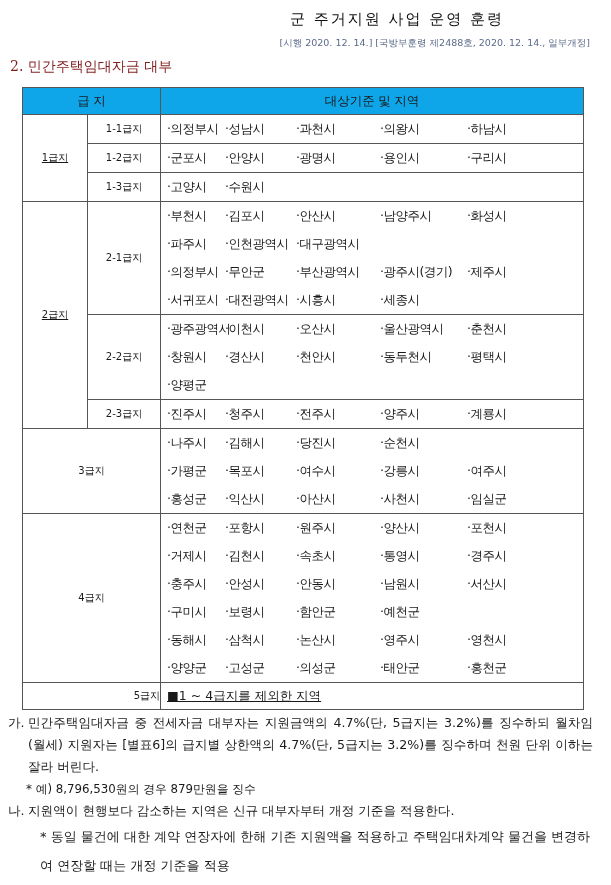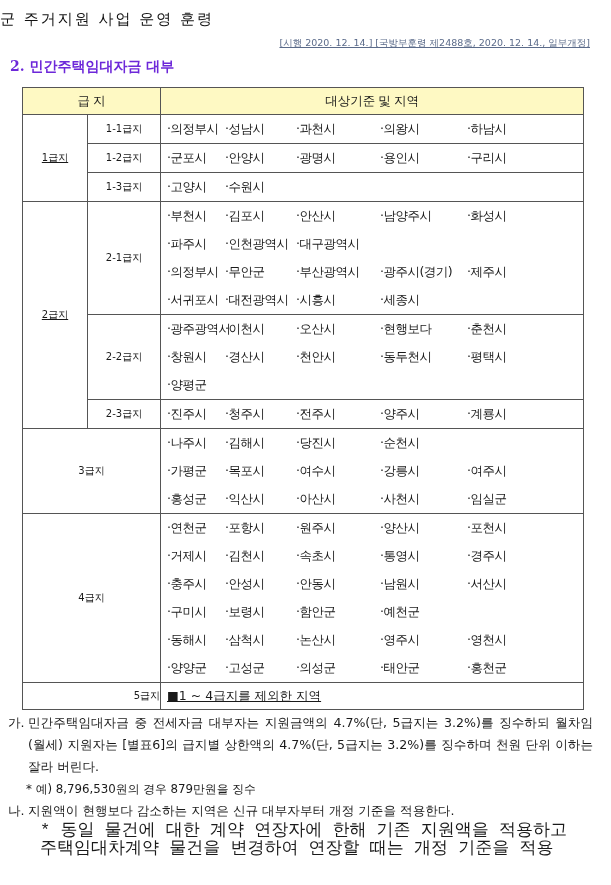"군 주거지원 사업 운영 훈령" .doc-title { padding-left: none -> 290px }
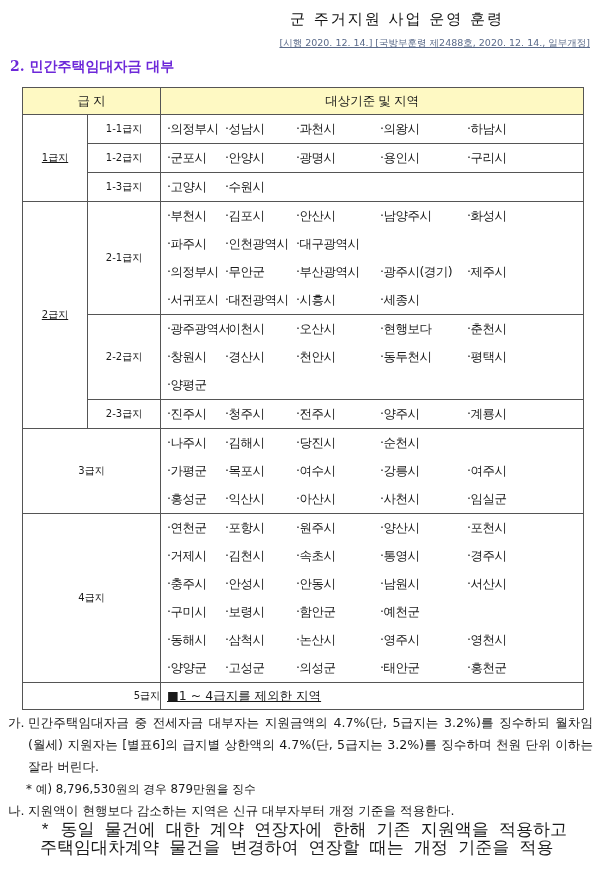"[시행 2020. 12. 14.] [국방부훈령" .doc-sub { text-decoration: underline -> none }
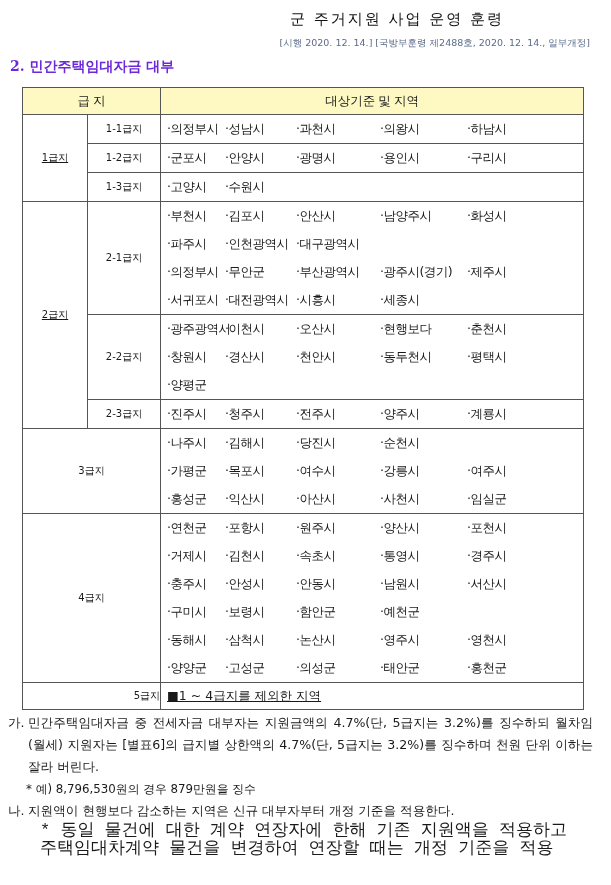"2. 민간주택임대자금 대부" .sec-title { color: #6d28d9 -> #7f1d1d; font-weight: bold -> normal }
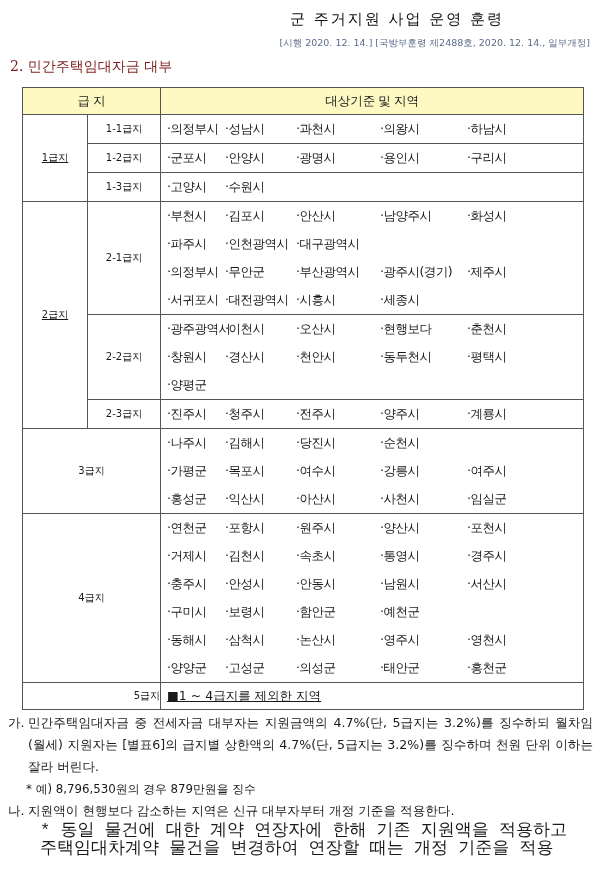"급 지" table.grade th { background: #fef9c3 -> #0ea5e9; font-family: Liberation Serif, serif -> Liberation Sans, sans-serif }
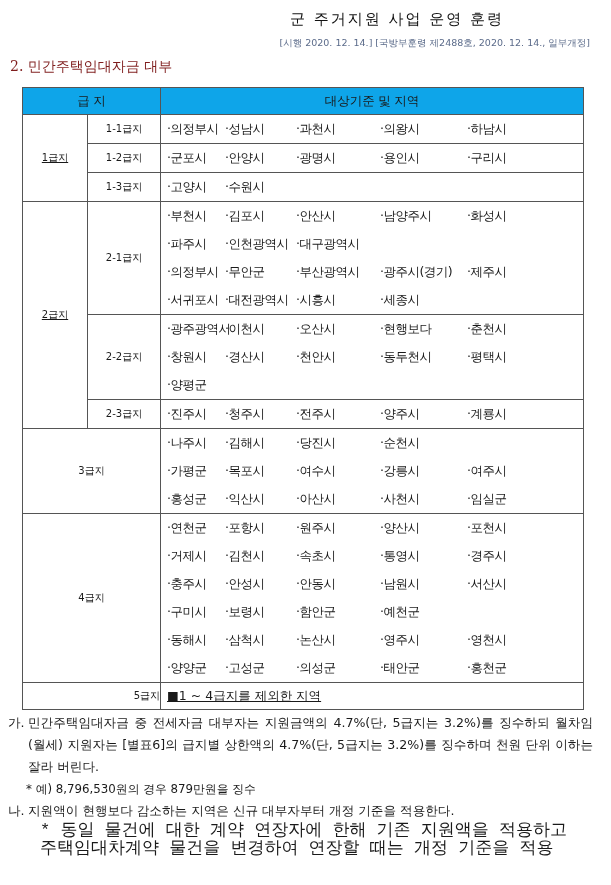"·현행보다" span.region { text: 현행보다 -> 울산광역시 }
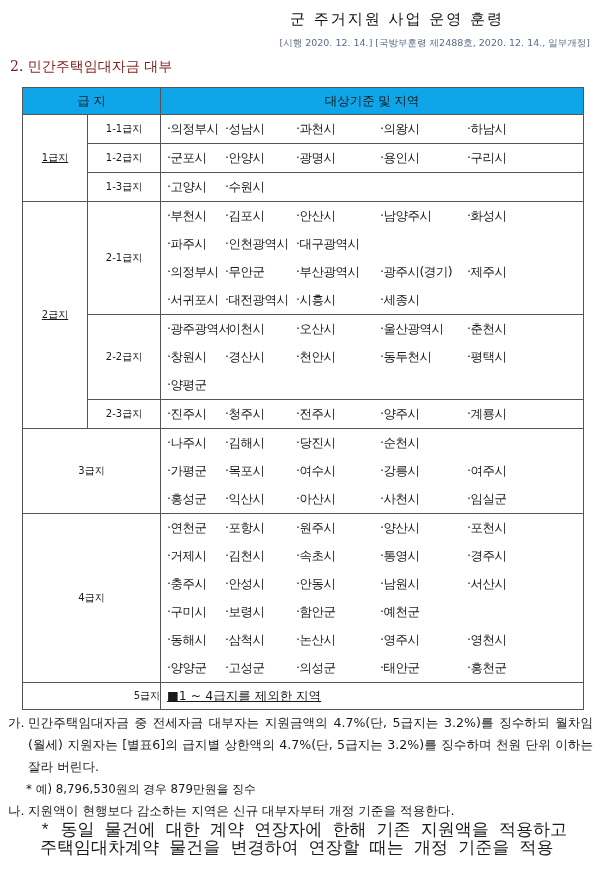"* 동일 물건에 대한 계약" .note-sub2 { font-family: Liberation Mono, monospace -> none; font-size: 17px -> 13px; line-height: 18px -> 29px }
